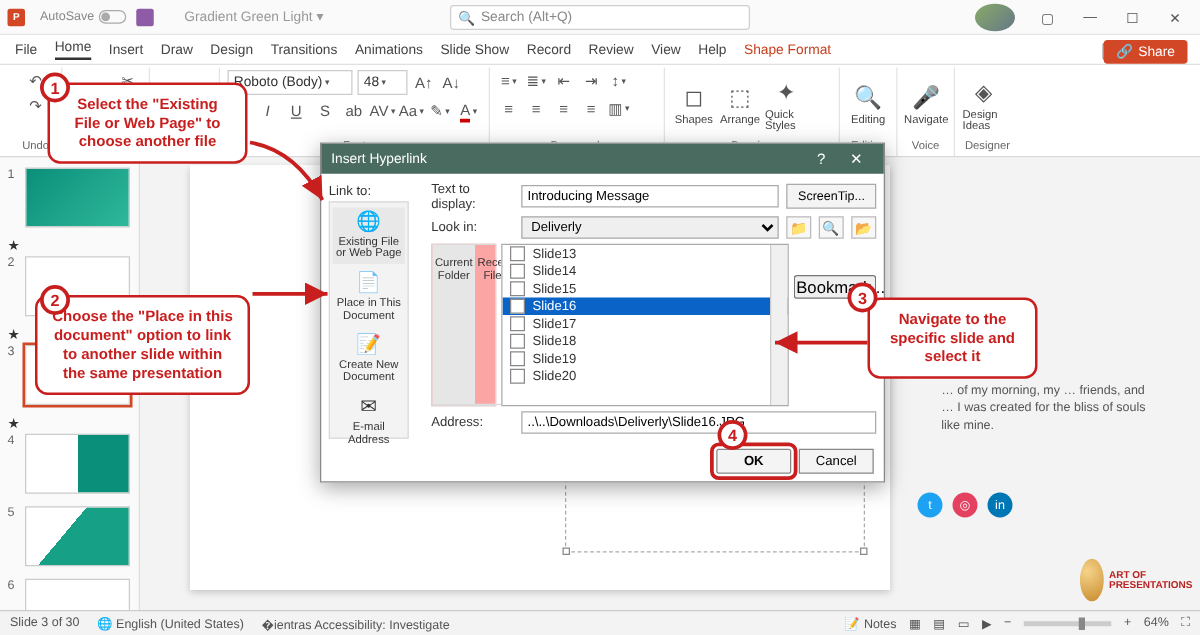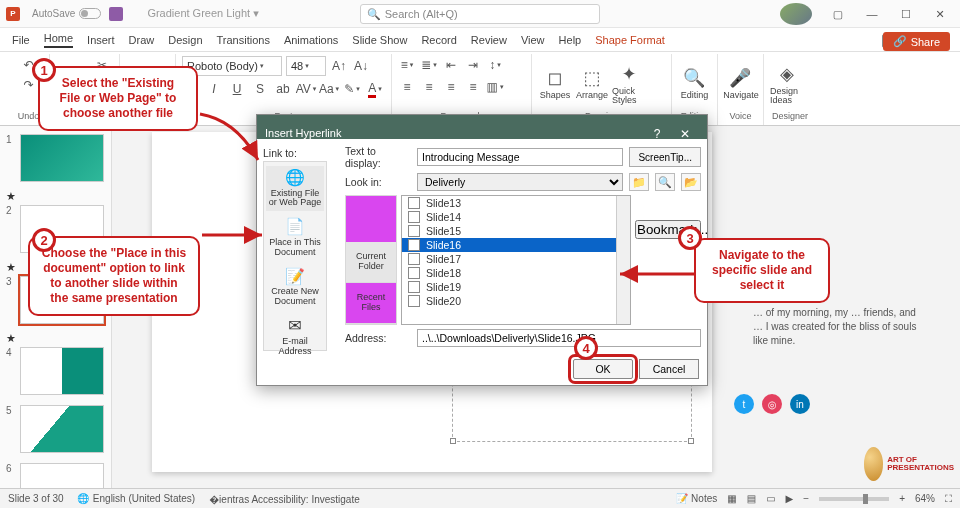"Insert Hyperlink" .dlg-title { align-items: flex-start -> center }
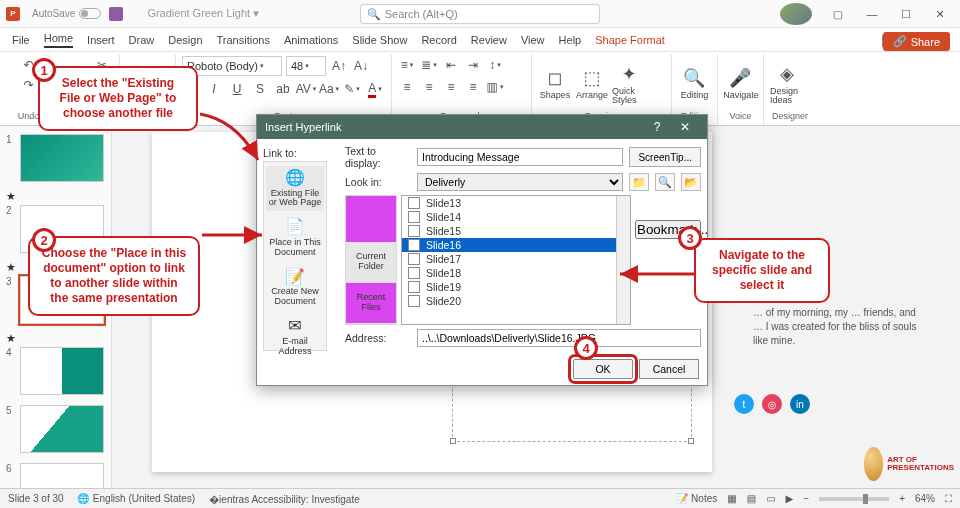"Current Folder" .tabs { background: #d946ef -> #fca5a5; flex-direction: column -> row; justify-content: flex-end -> none }
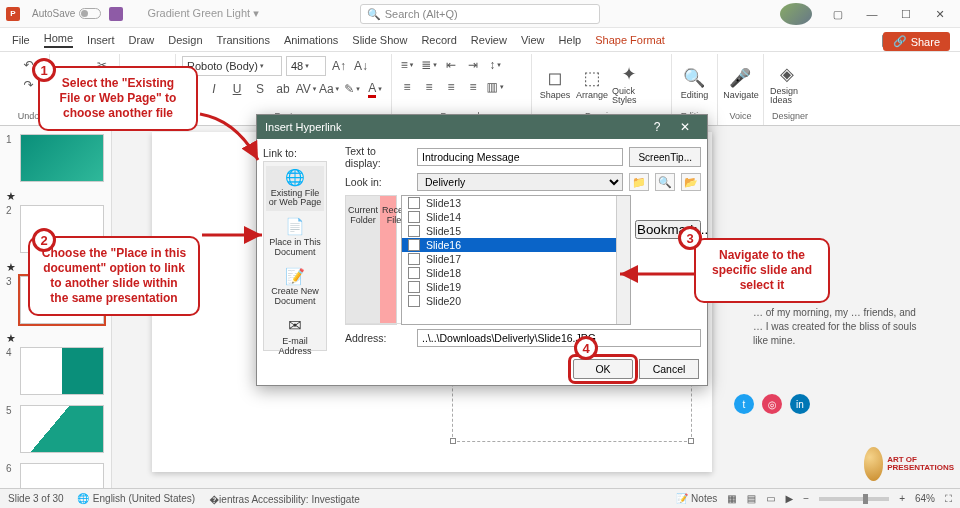"OK" button { font-weight: none -> bold }
